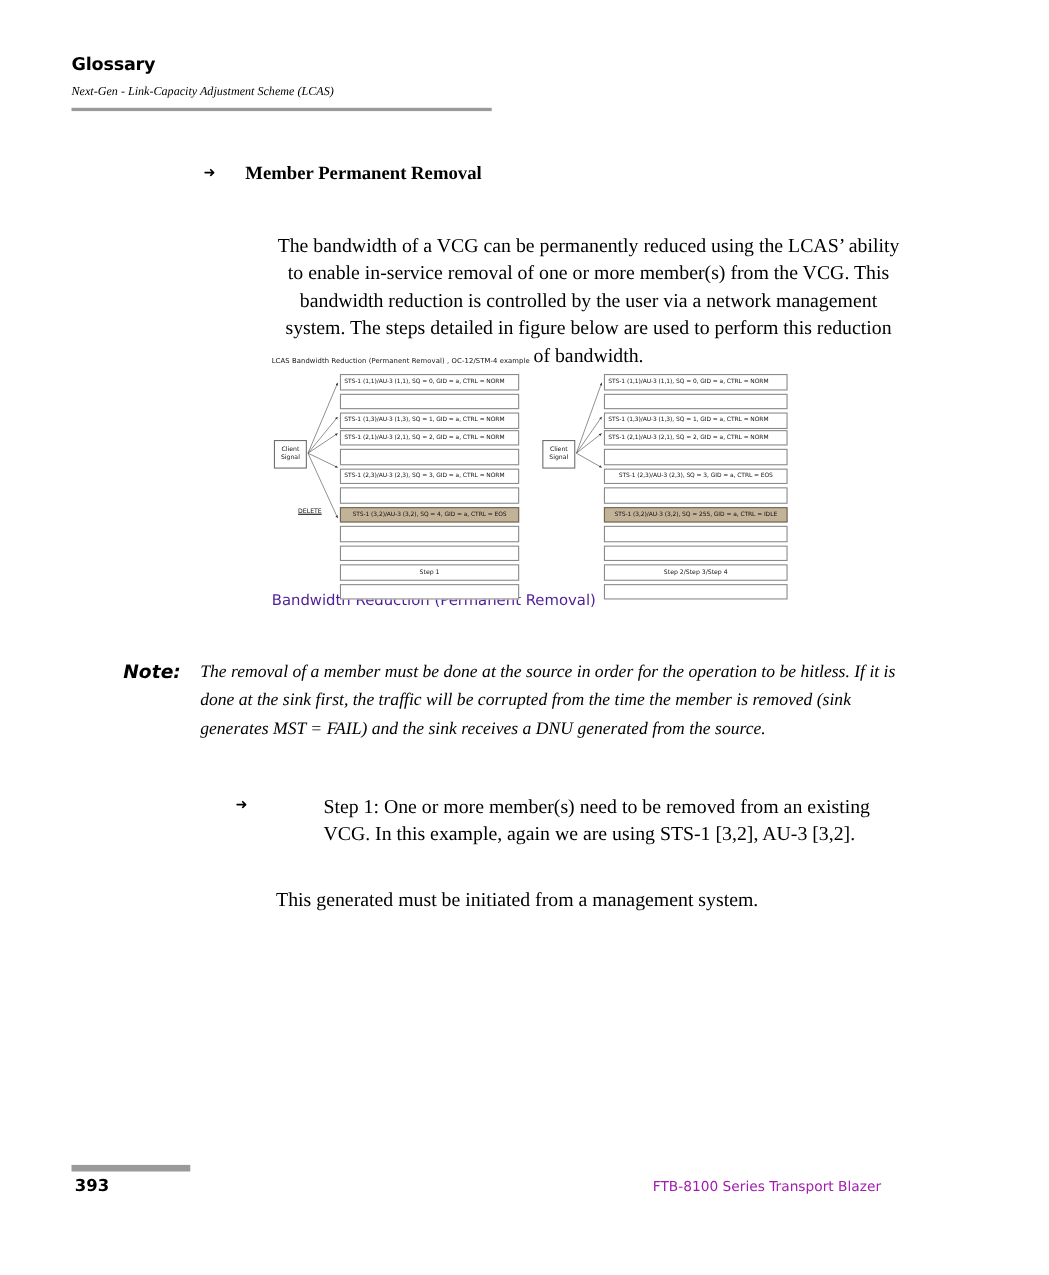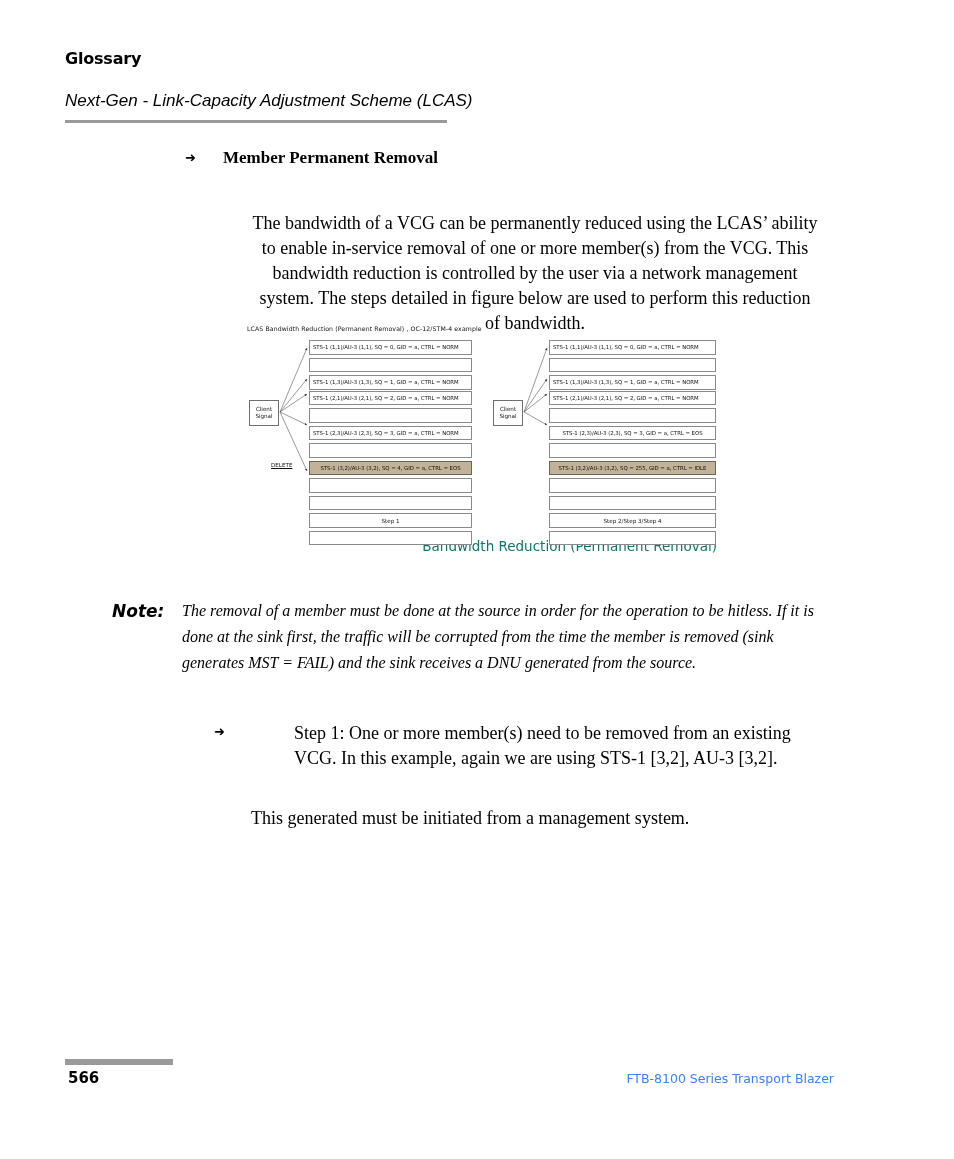"Next-Gen - Link-Capacity Adjustment" .header-subtitle { font-family: Liberation Sans, sans-serif -> Liberation Serif, serif; font-size: 17px -> 11px; margin-top: 23px -> 9px }
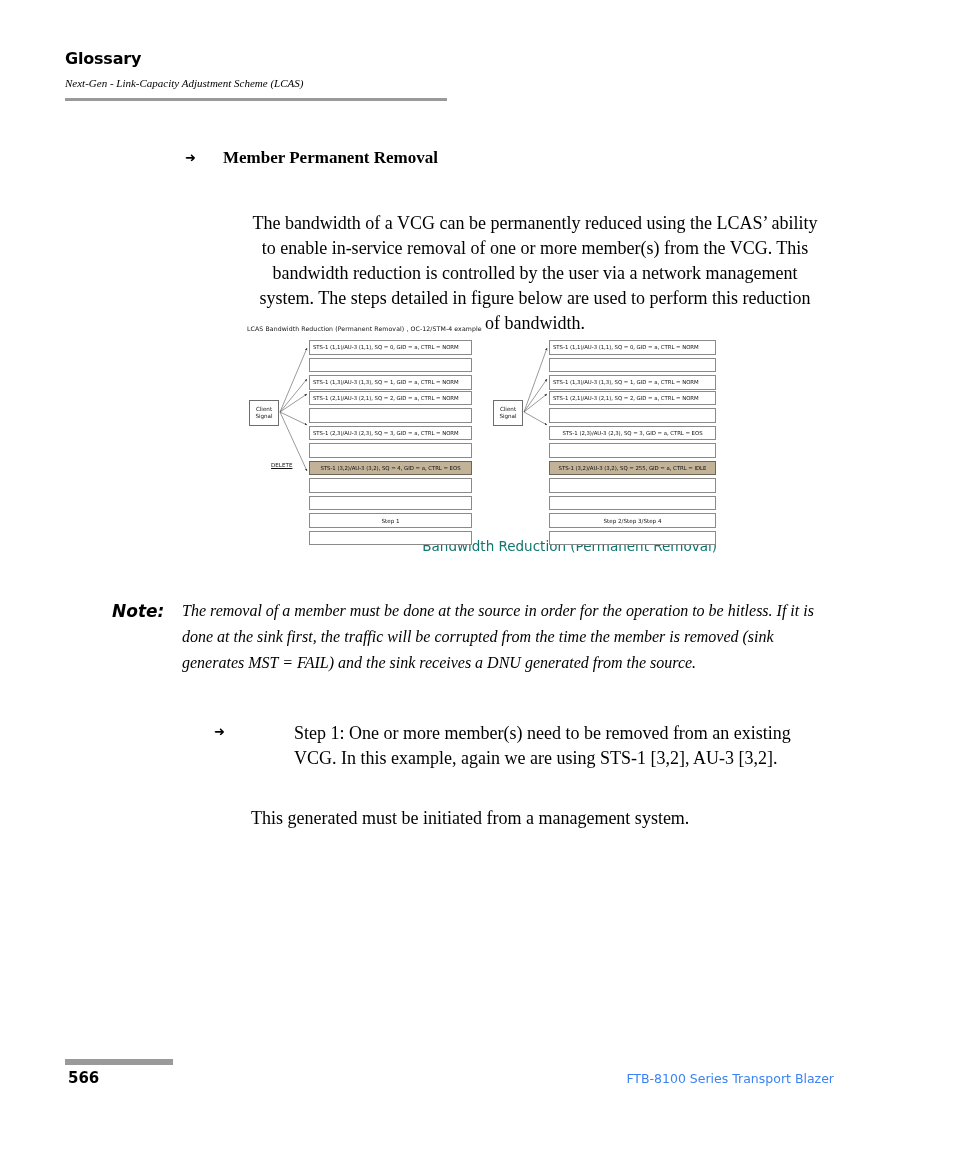"Bandwidth Reduction (Permanent Removal)" .fig-caption { color: #0f766e -> #4c1d95; text-align: right -> left }
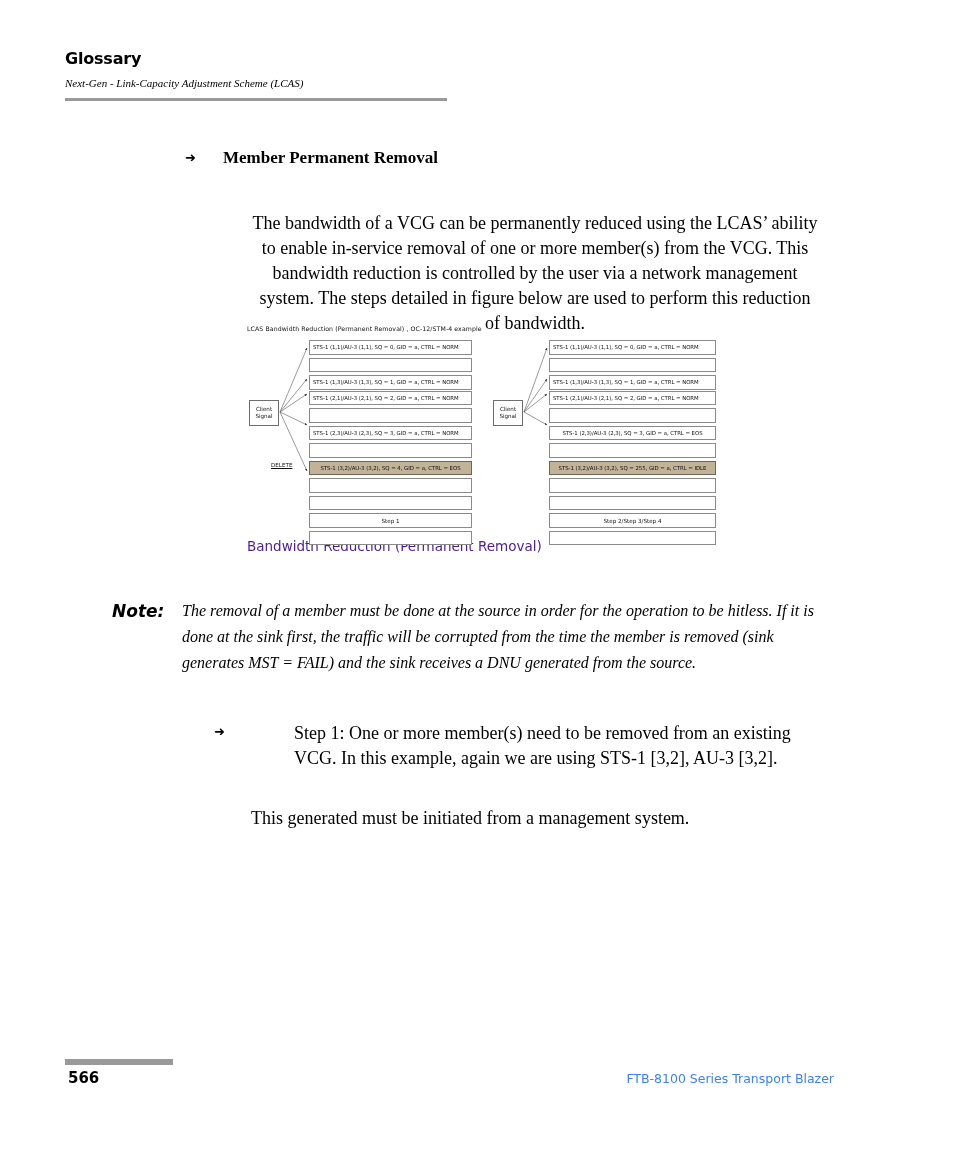"566" div.footer-page { text: 566 -> 393 }
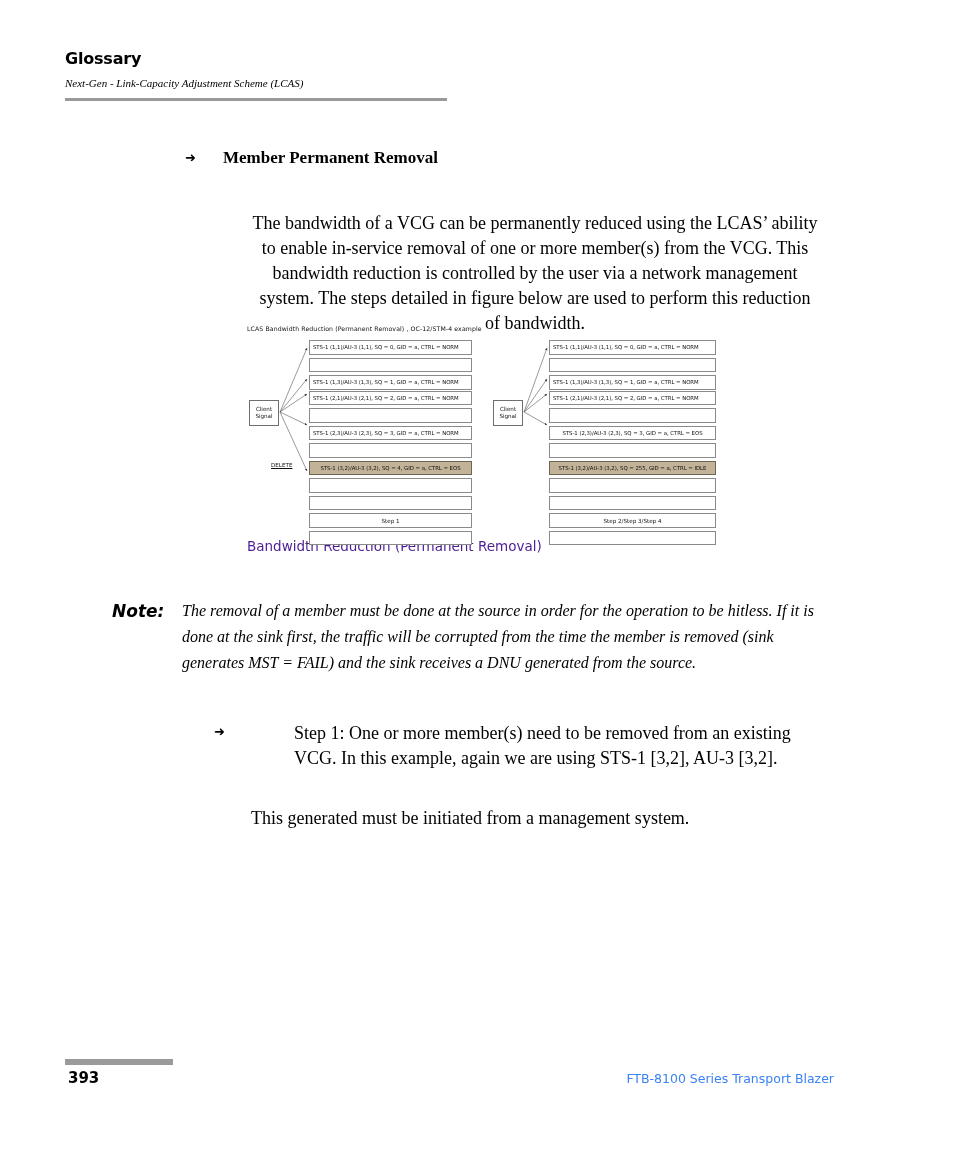"FTB-8100 Series Transport Blazer" .footer-right { color: #3b82f6 -> #a21caf; right: 120px -> 153px }
